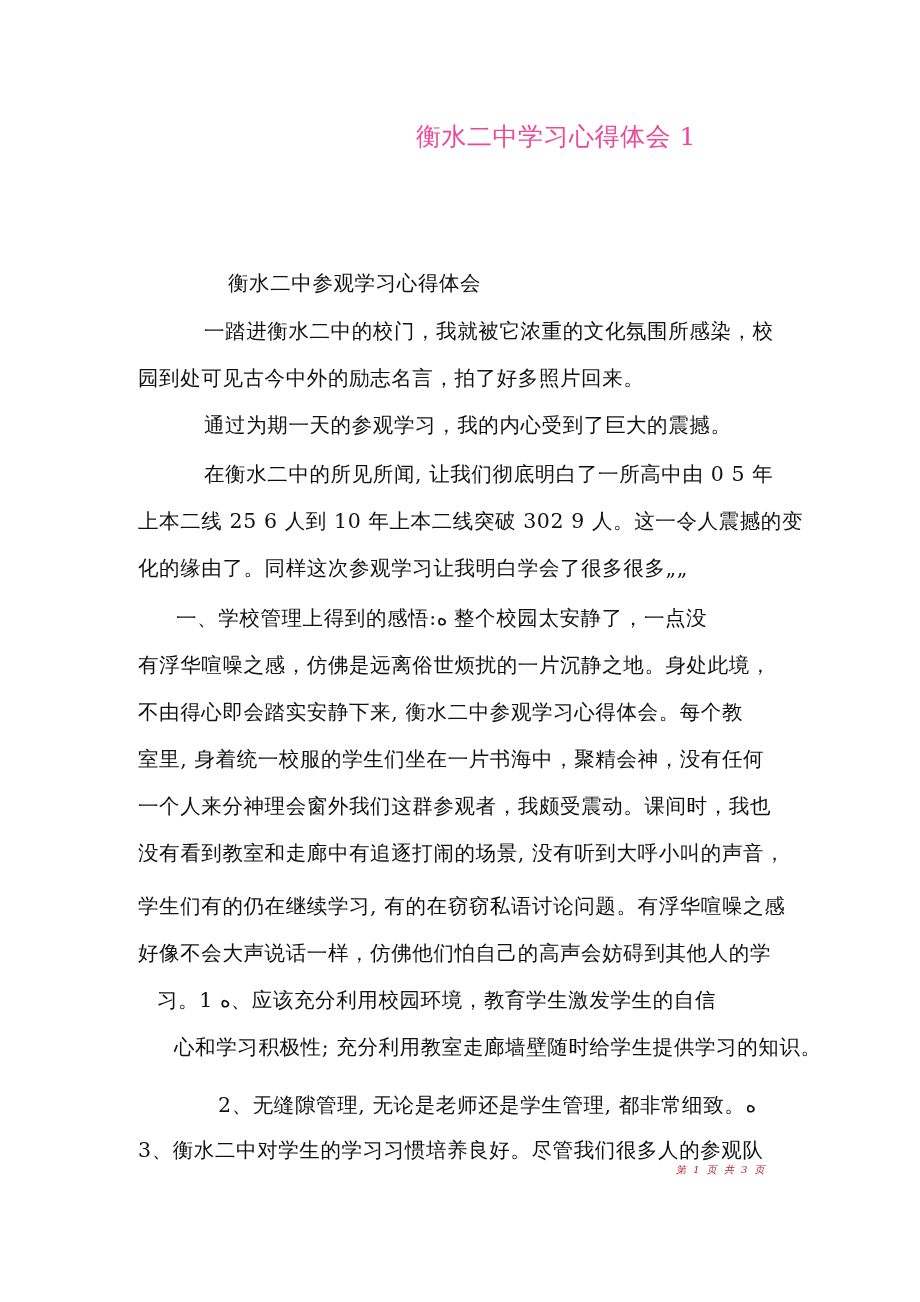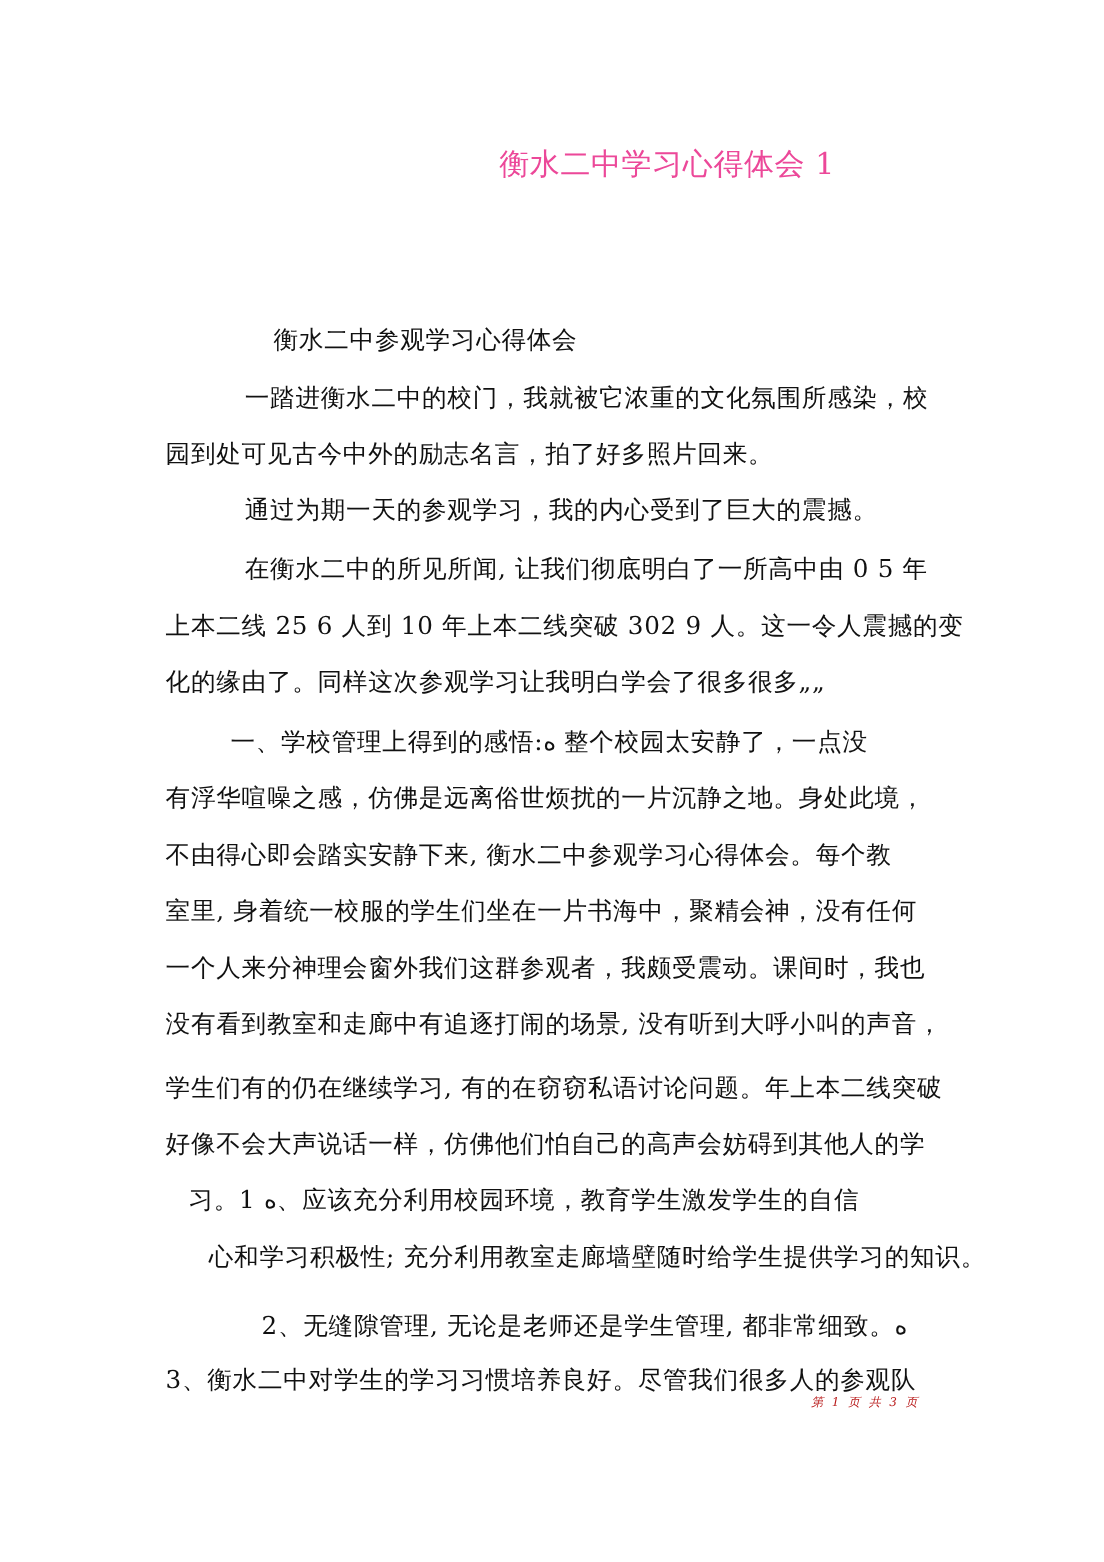"一、学校管理上得到的感悟:ﻩ 整个校园太安静了，一点没" div.line { left: 192px -> 176px }
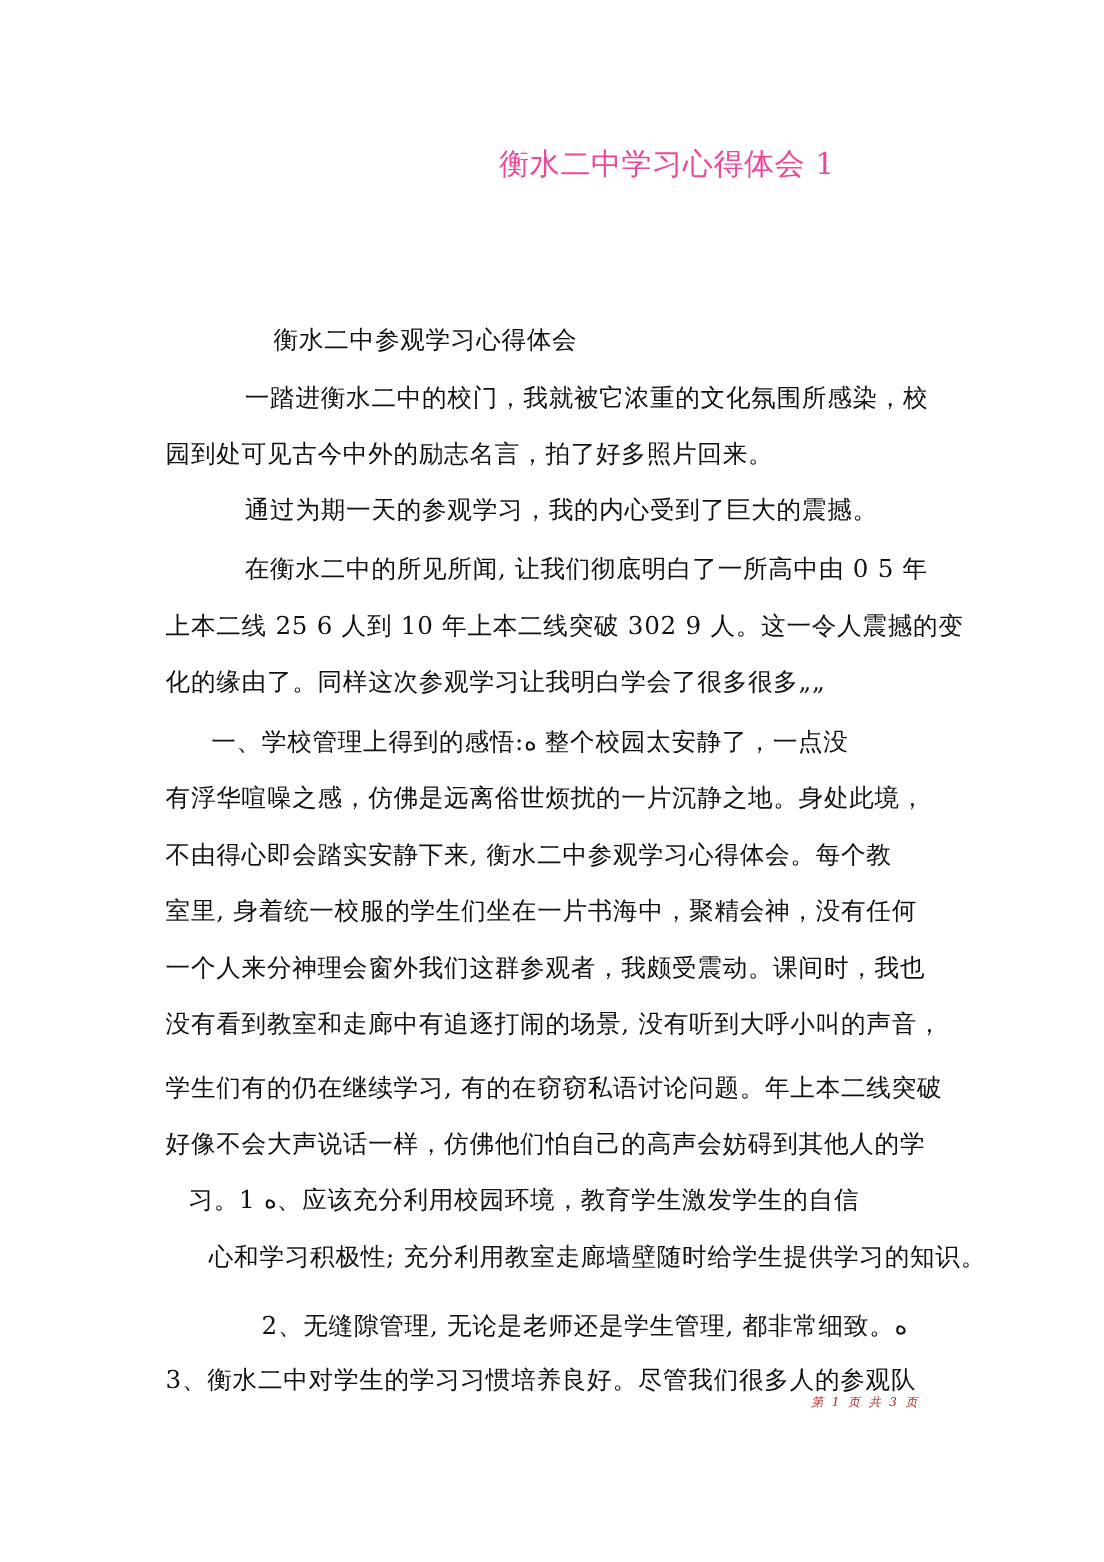"学生们有的仍在继续学习, 有的在窃窃私语讨论问题。年上本二线突破" div.line { text: 年上本二线突破 -> 有浮华喧噪之感 }
